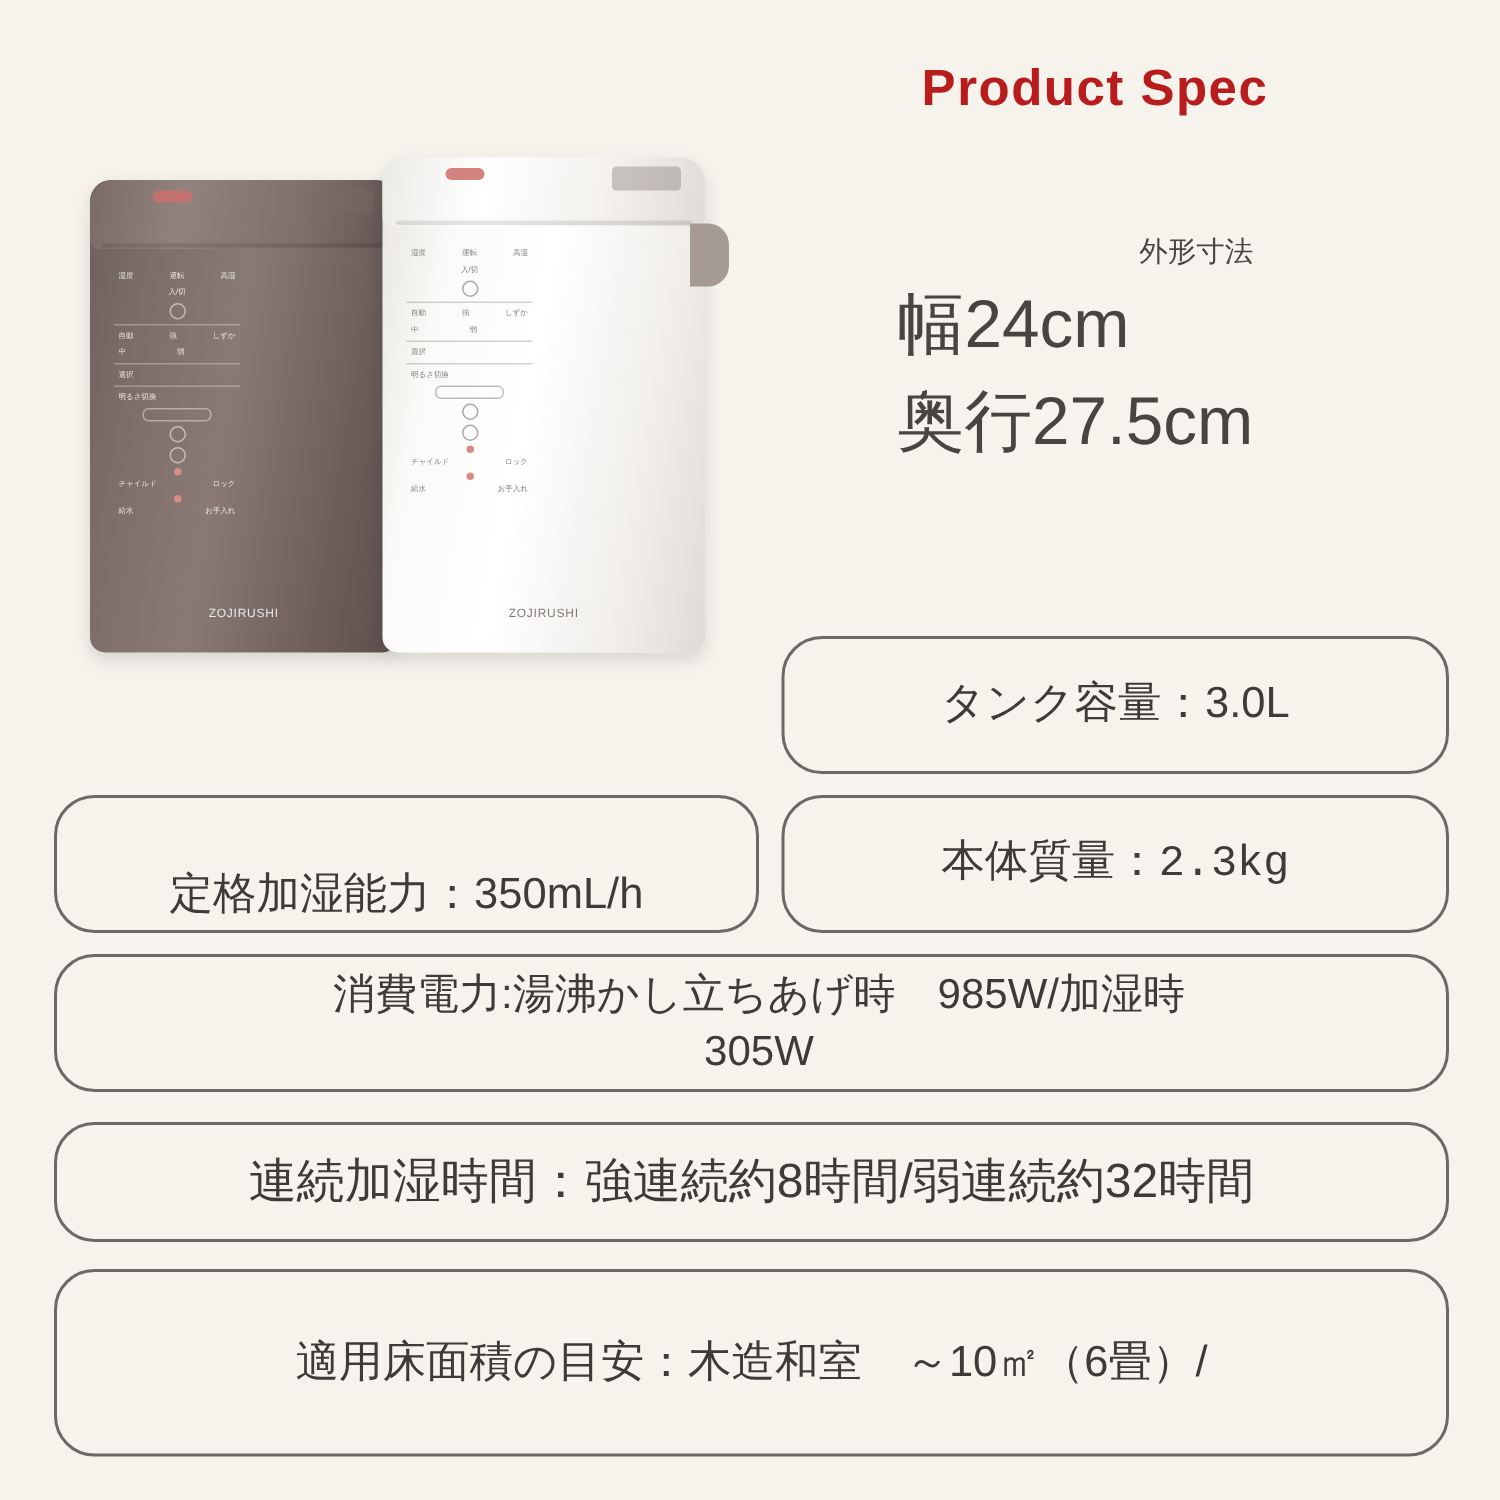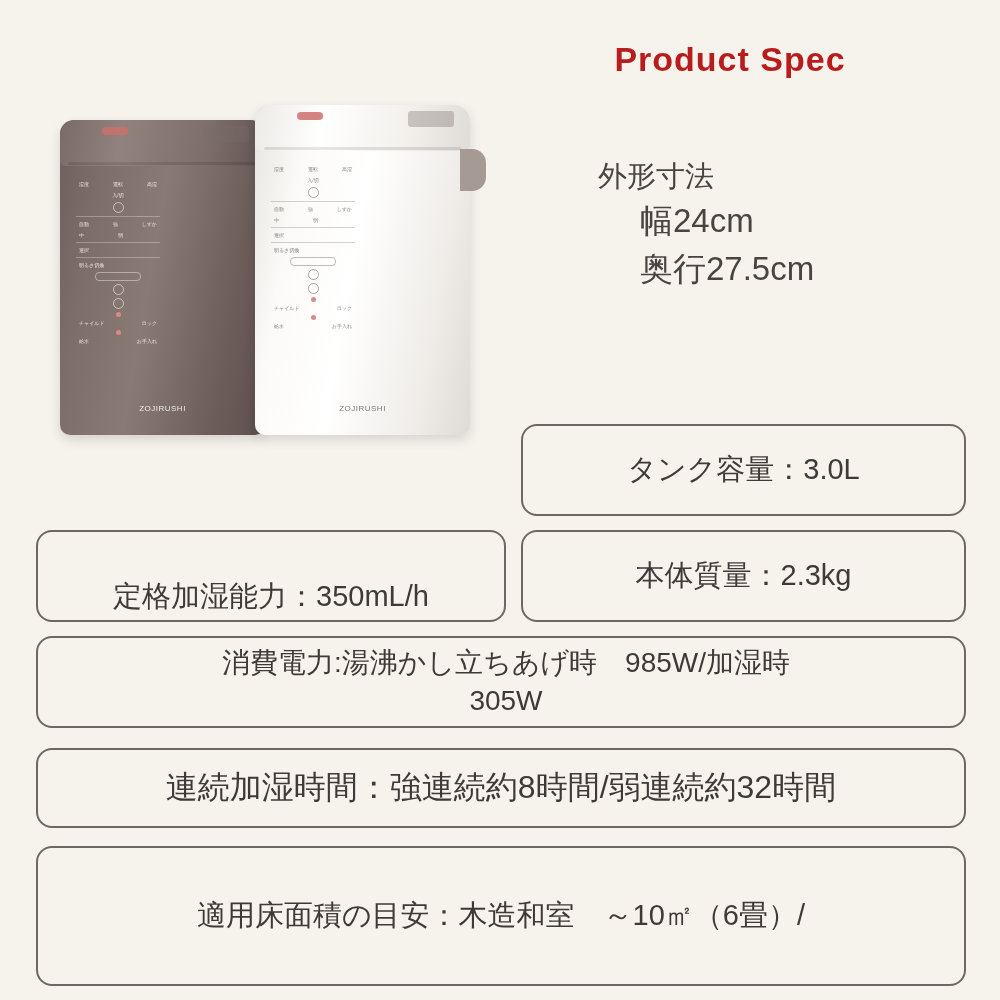"外形寸法" .dims .dim-head { font-size: 29px -> 19px; text-align: none -> right }
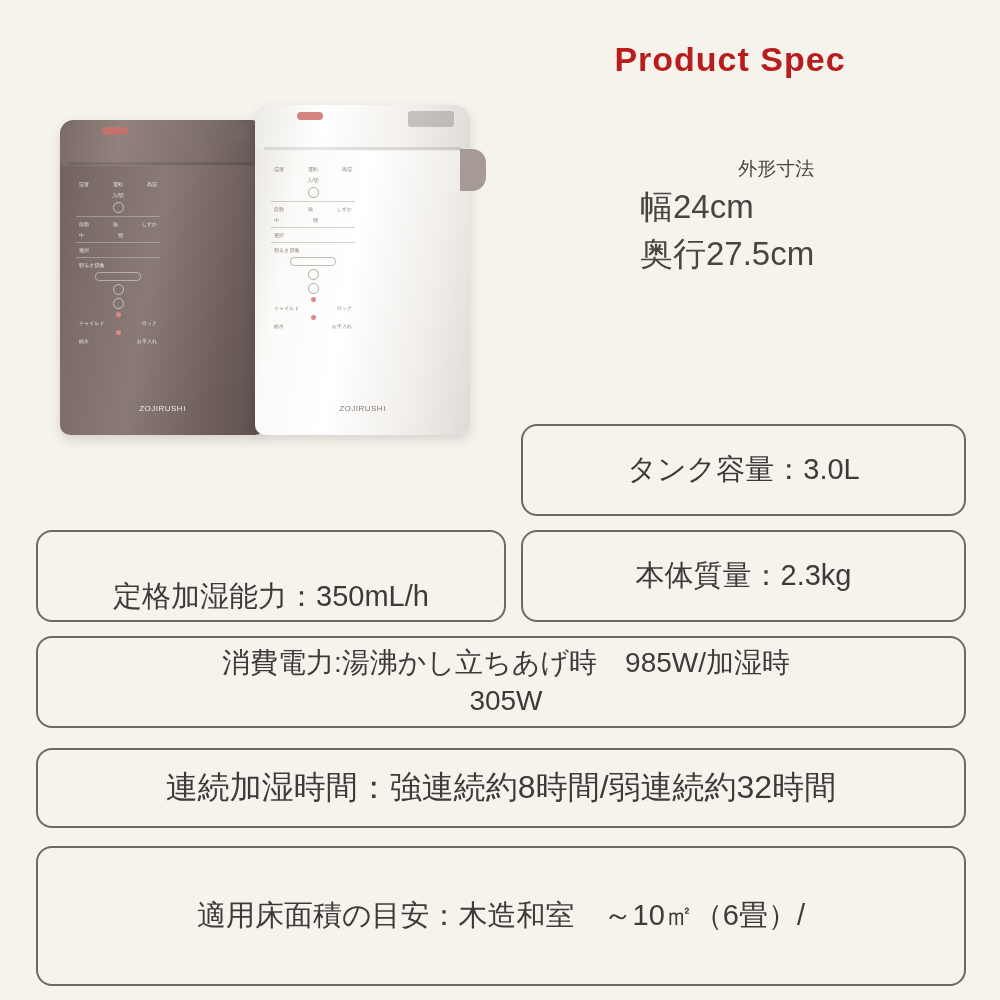"幅24cm" .dims .dim-line { font-size: 33px -> 45px; margin-left: 42px -> none }
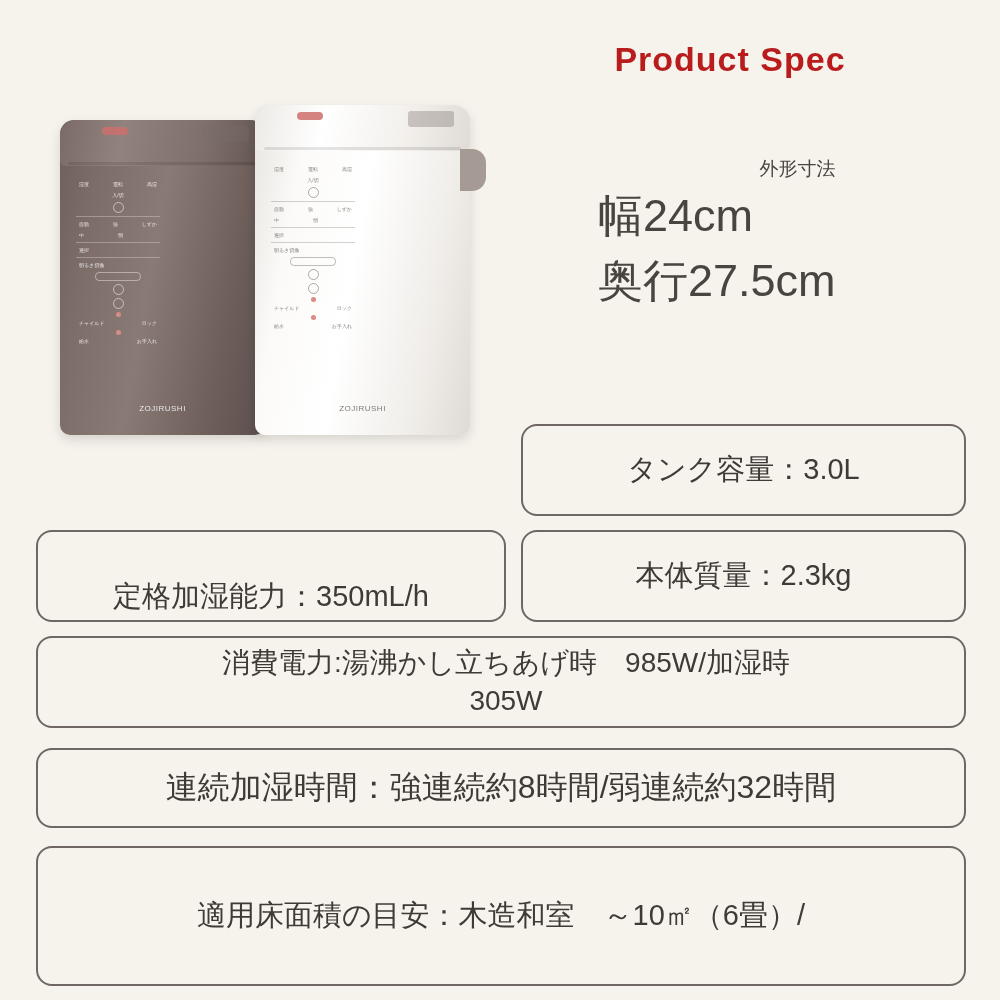"タンク容量：3.0L" .box { border-radius: 16px -> 27px }
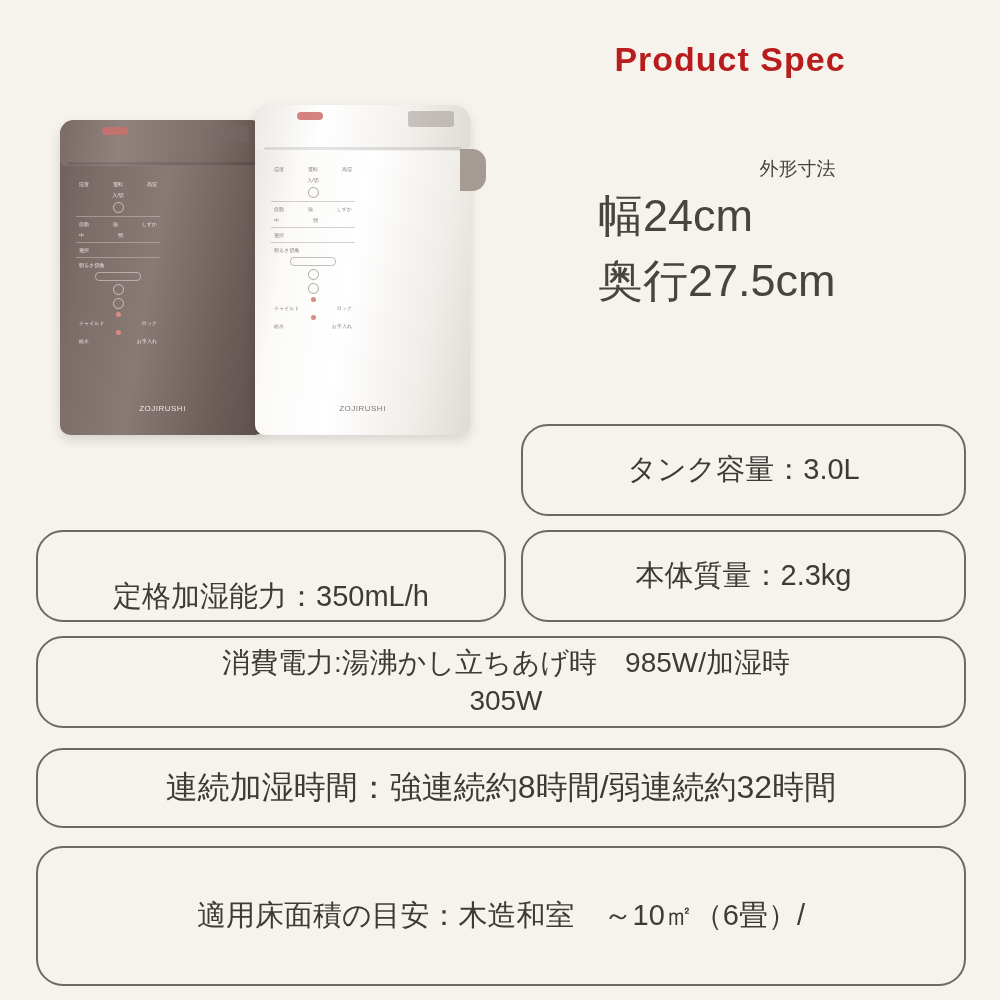"本体質量：2.3kg" #box-weight { font-family: none -> Liberation Mono, monospace }
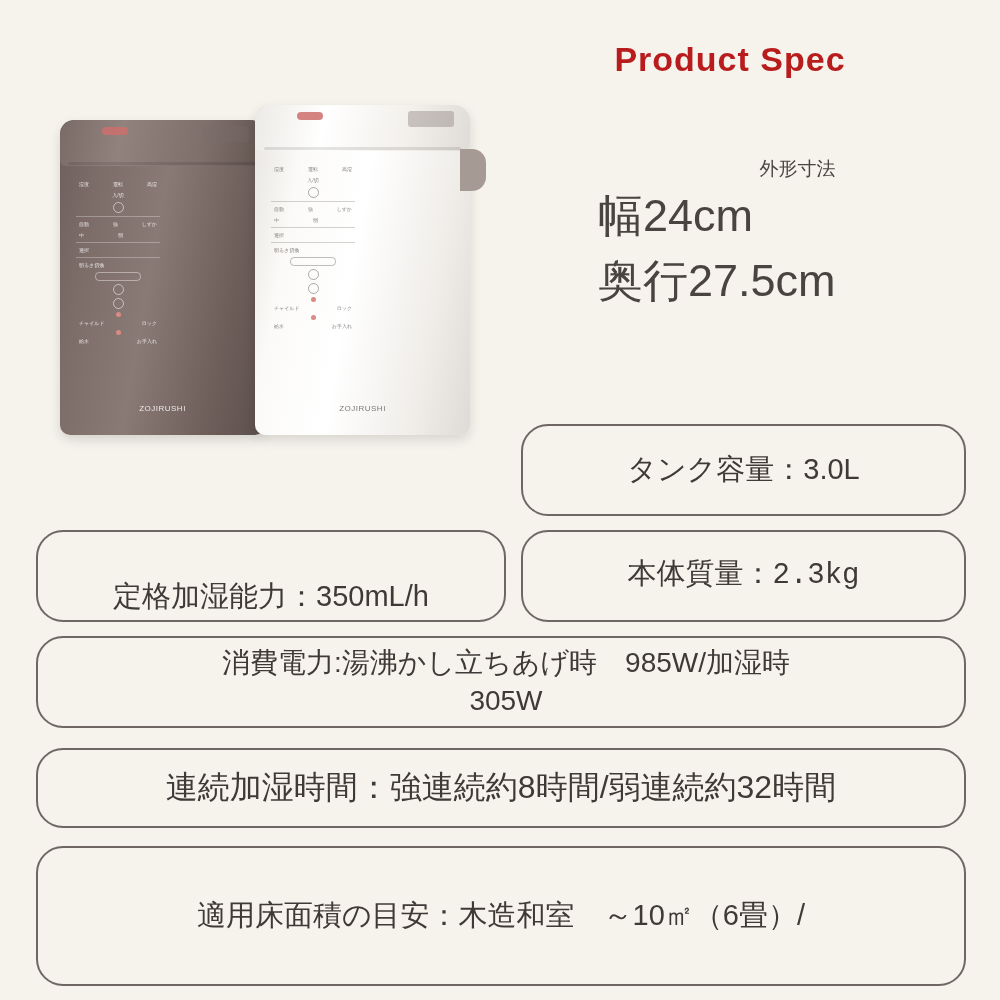"適用床面積の目安：木造和室 ～10㎡（6畳）/" #box-area { height: 140px -> 125px }
